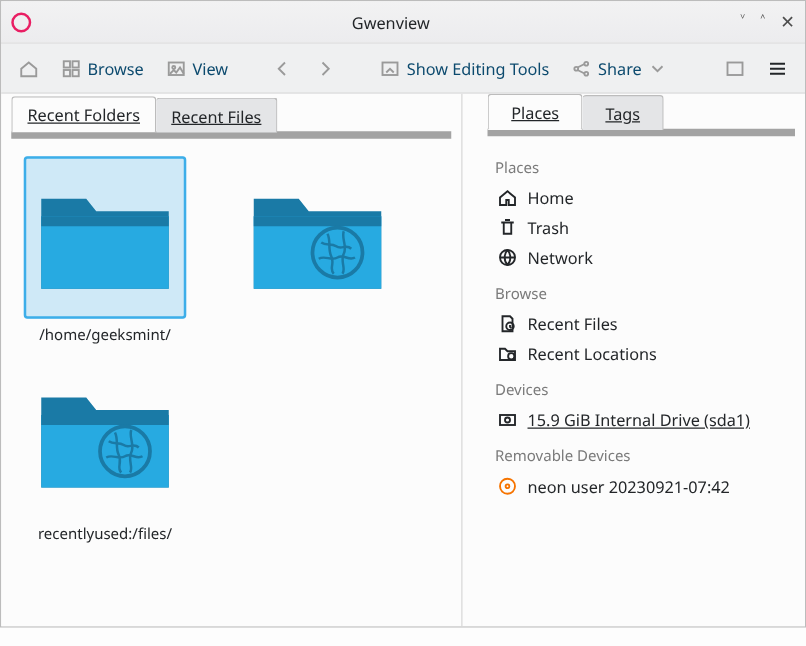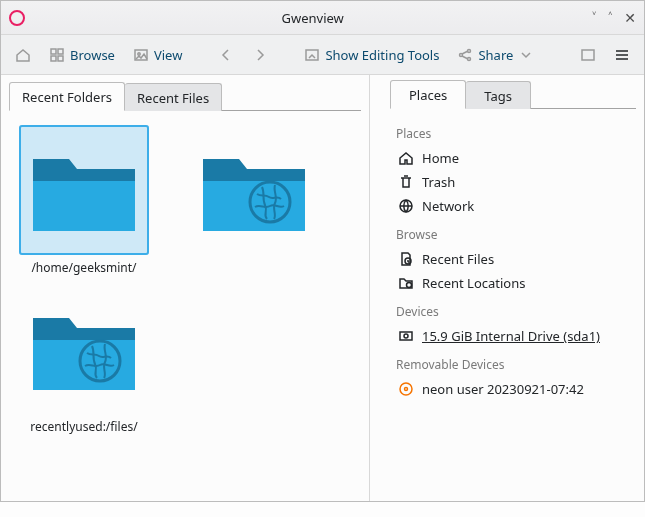"Recent Folders" .tabs { border-bottom: 1px solid #a3a3a3 -> 6px solid #a3a3a3; text-decoration: none -> underline }
